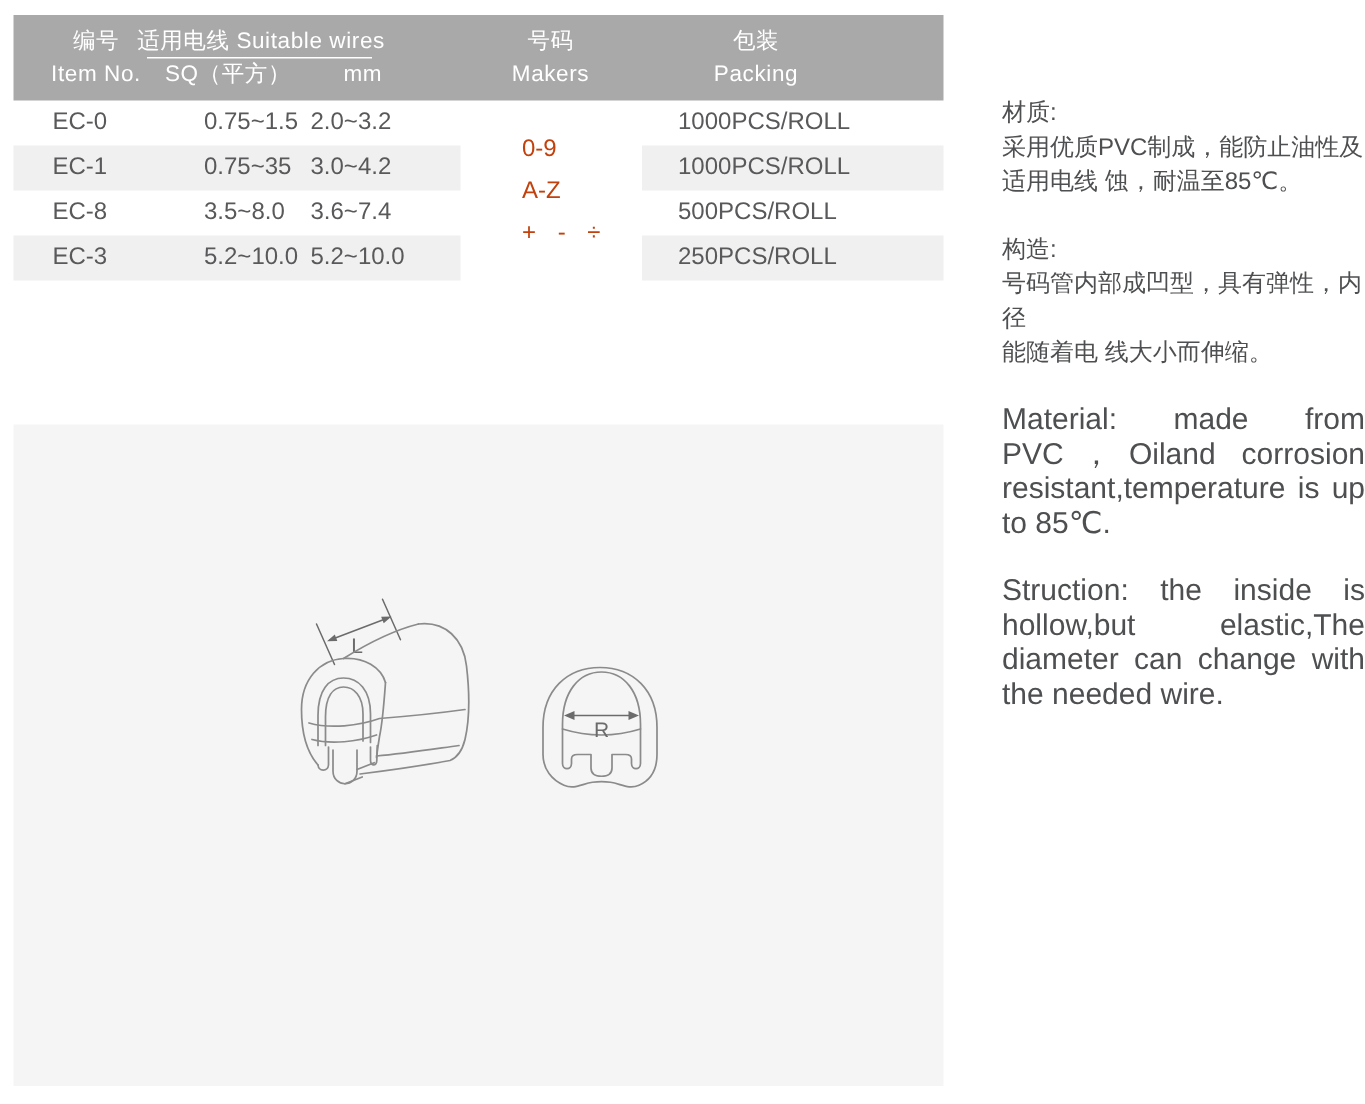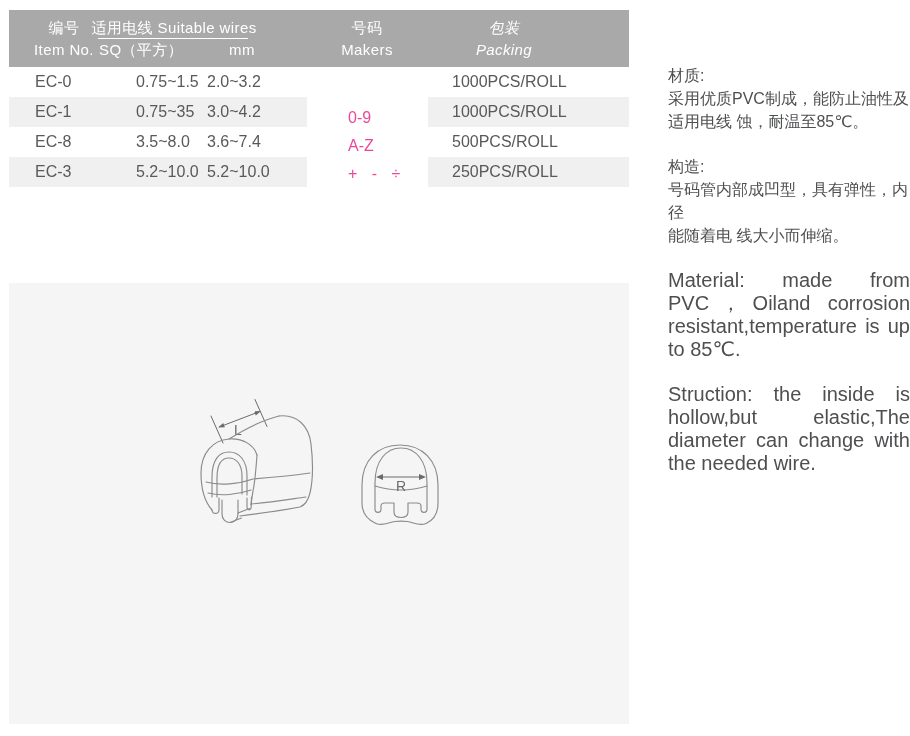"包装" .th-packing { font-style: italic -> none }
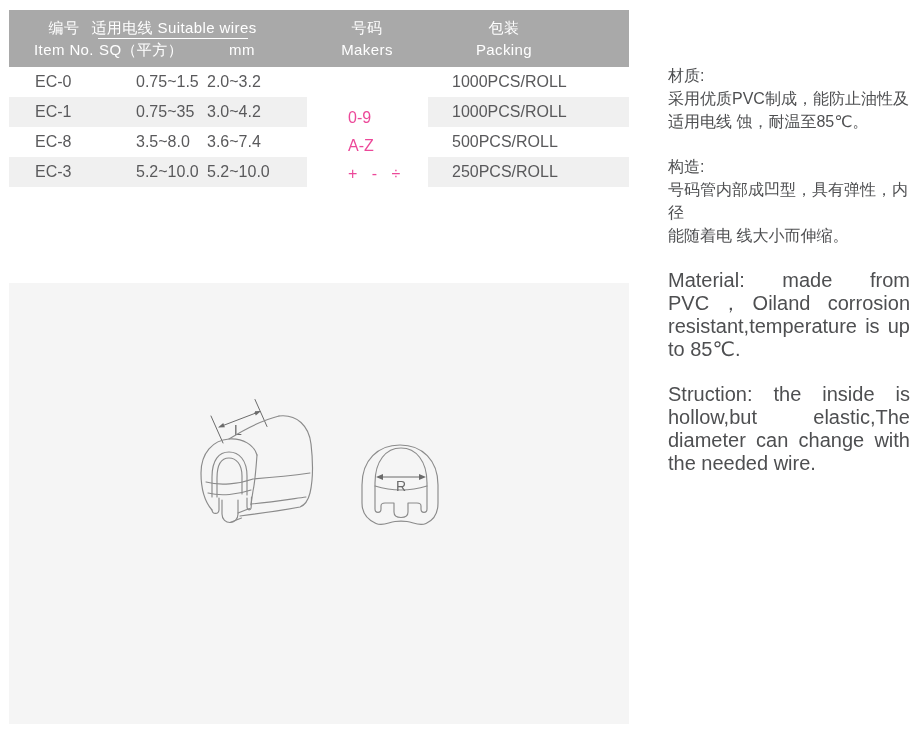"SQ（平方）" .th-sq { text-align: left -> right }
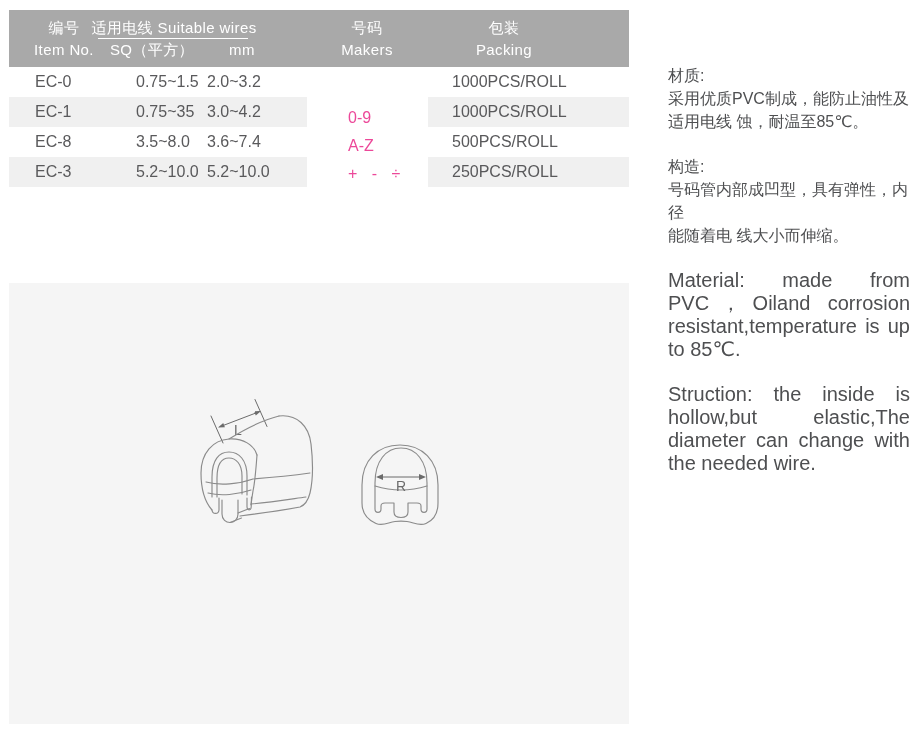"0-9" .makers-col { color: #ec4899 -> #c2410c; margin-top: 18px -> none }
